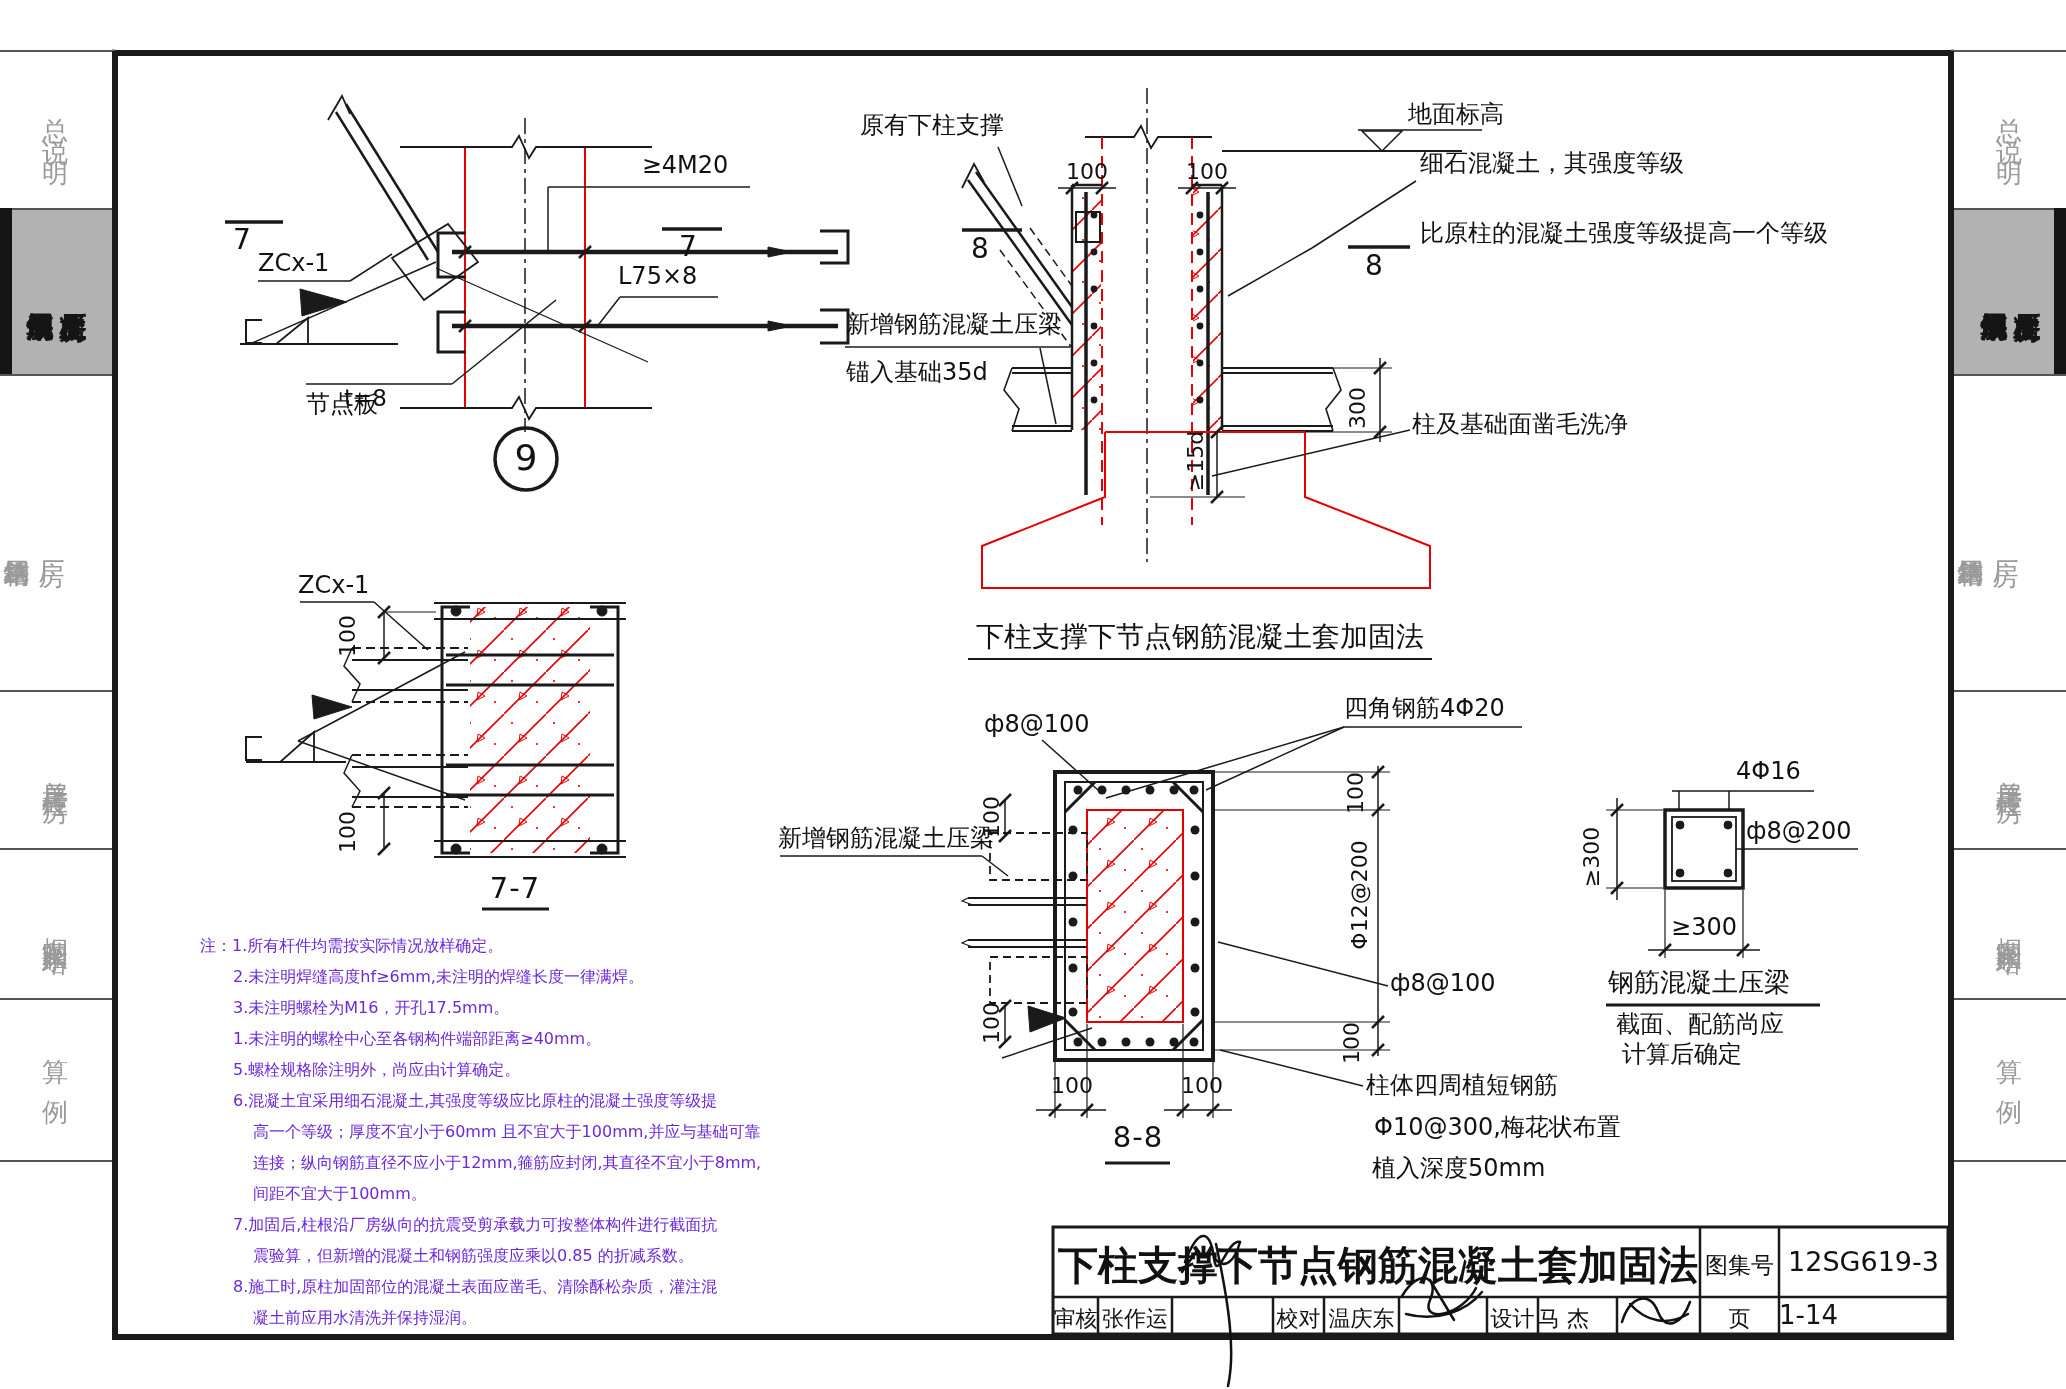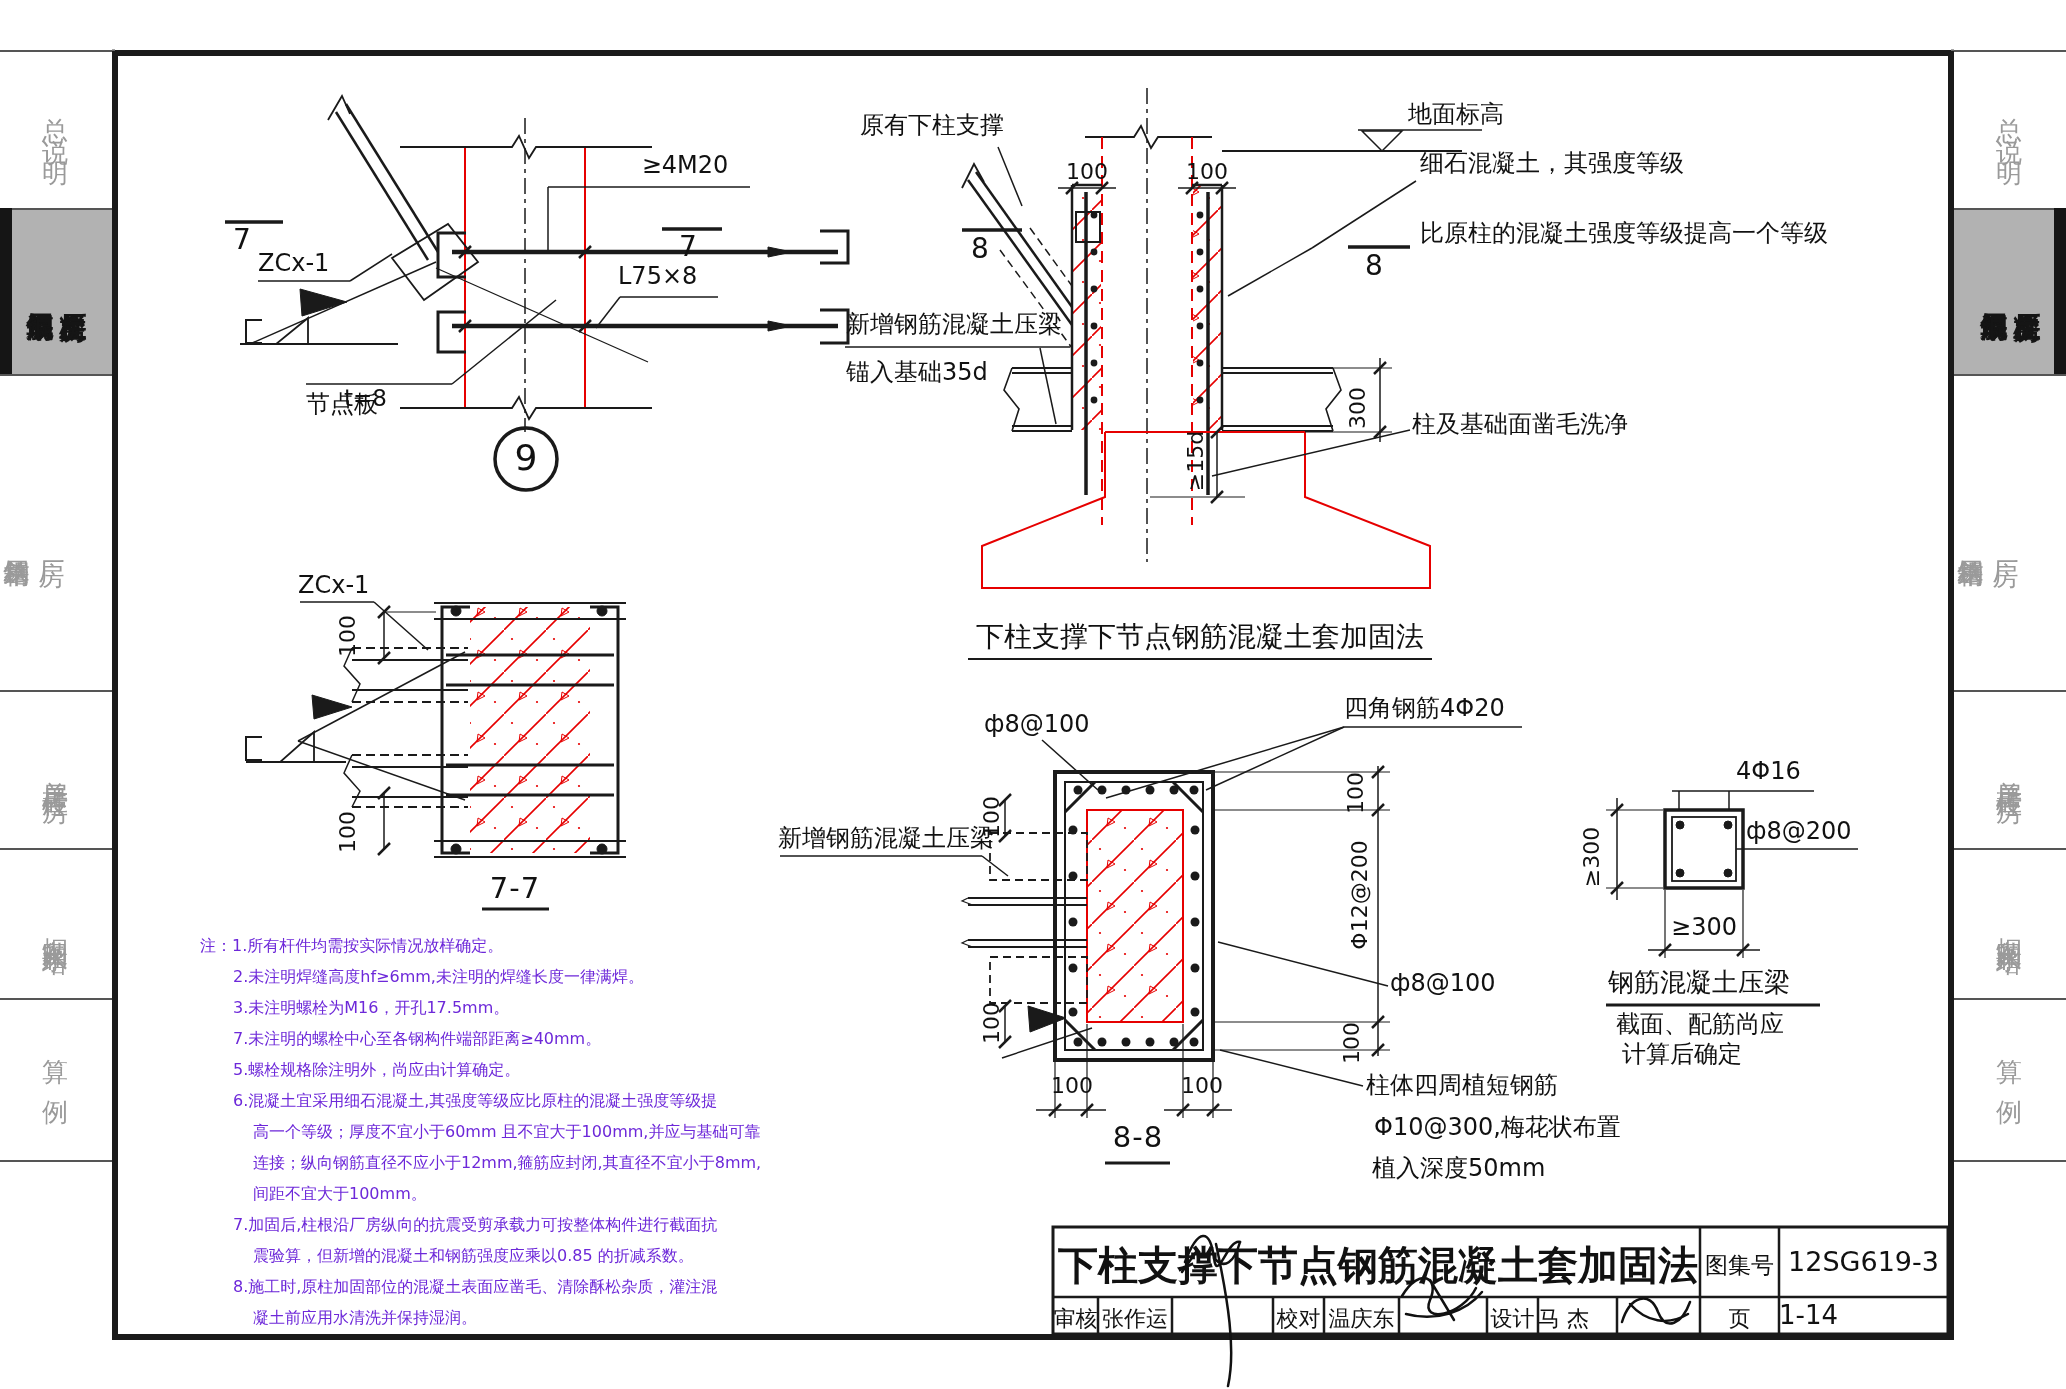"7.未注明的螺栓中心至各钢构件端部距离≥40mm。" div.note { text: 7 -> 1 }
